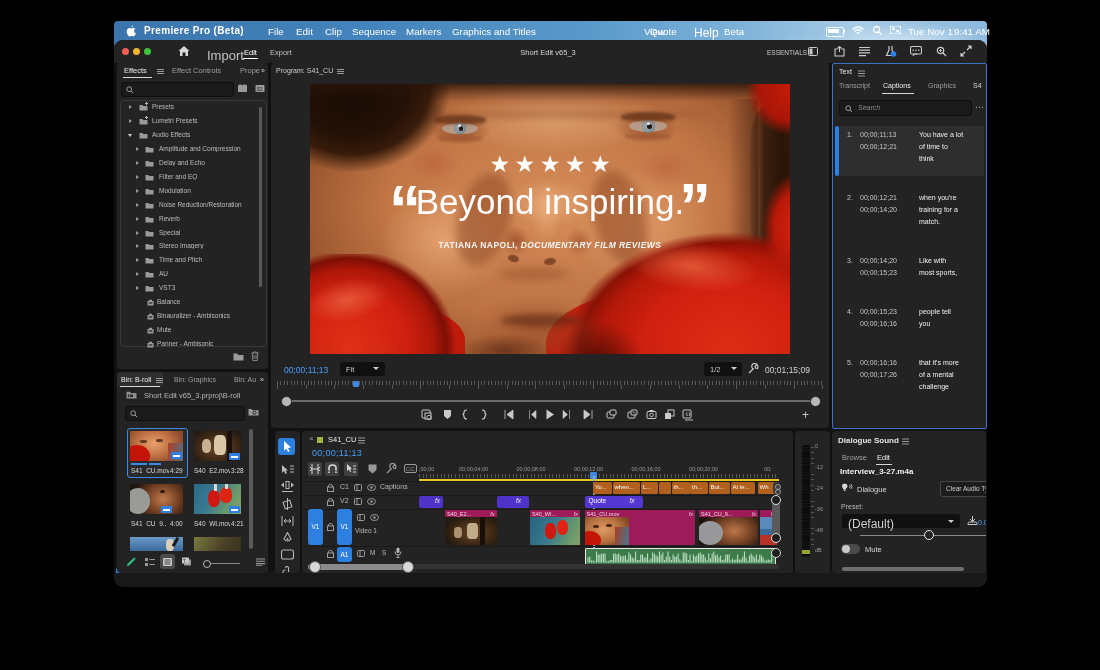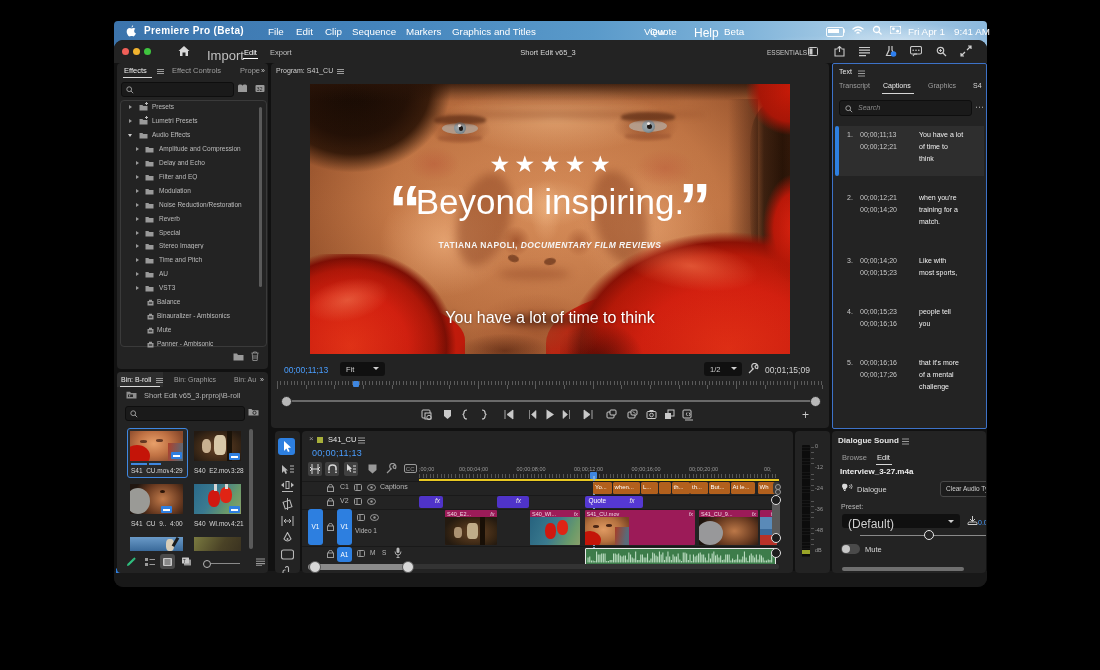"Fri Apr 1" div.a { text: Fri Apr -> Tue Nov }
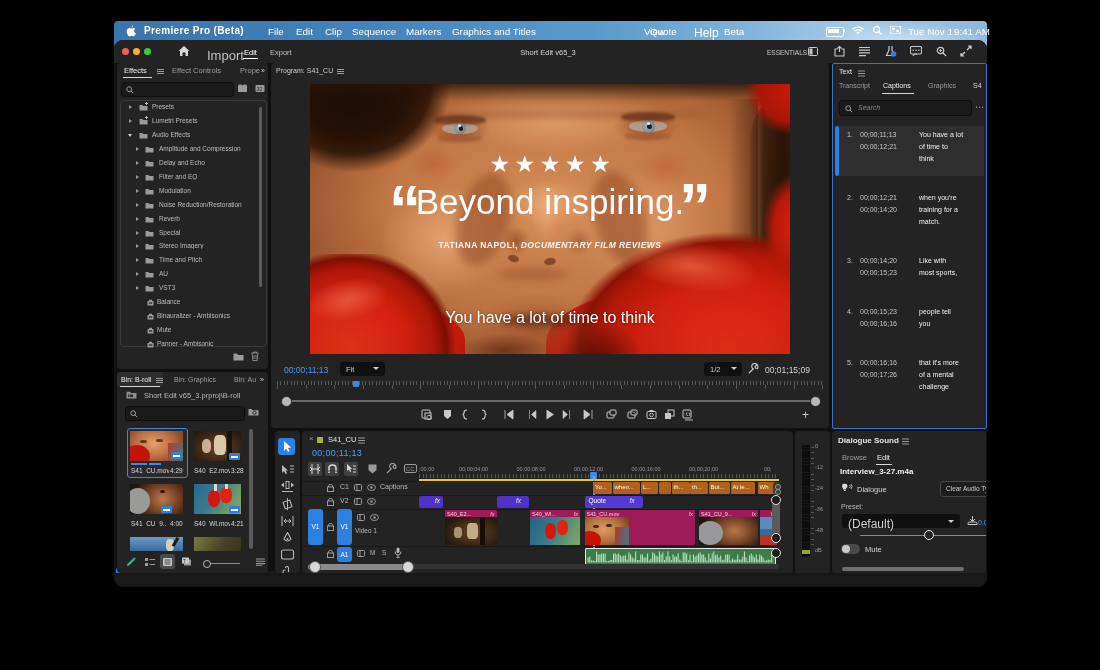"You have a lot of" div.a { html: <div>You have a lot of time to think</div> -> none }
